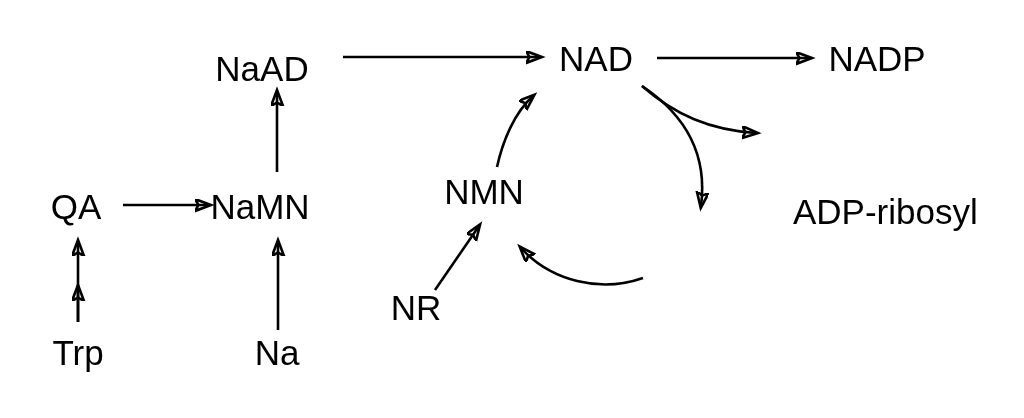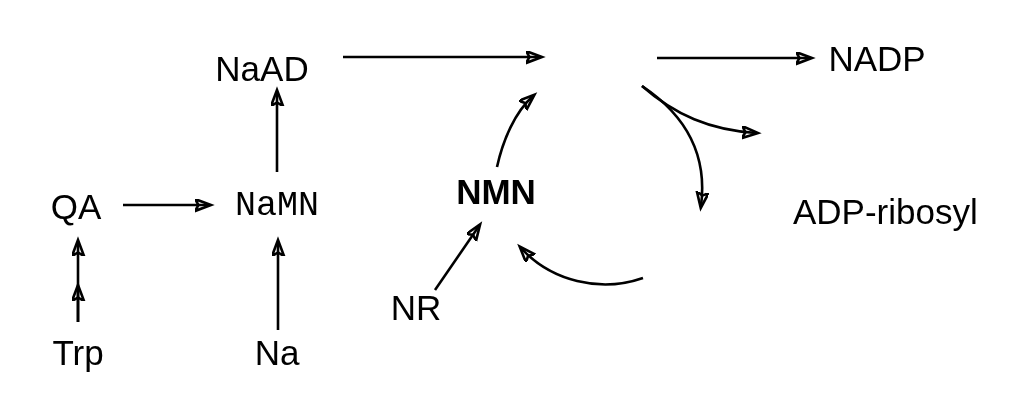"NAD" div.node-label { html: none -> <div>NAD</div> }
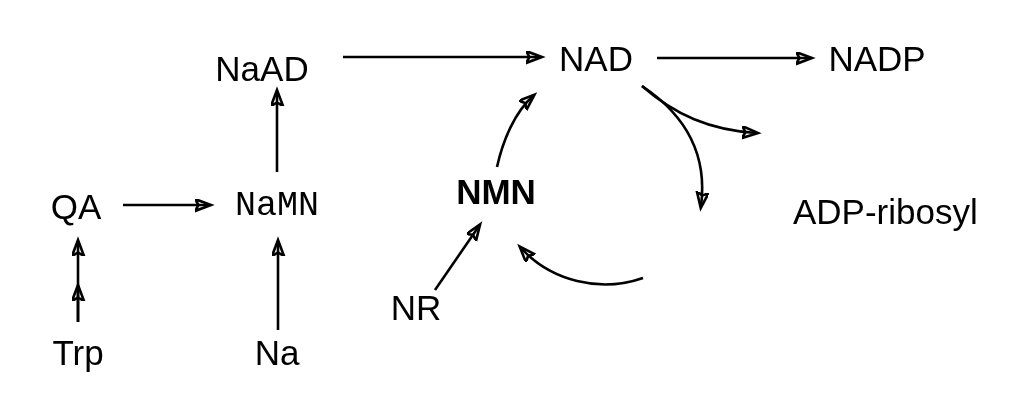"NaMN" div.node-label { font-family: Liberation Mono, monospace -> none; left: 277px -> 260px }
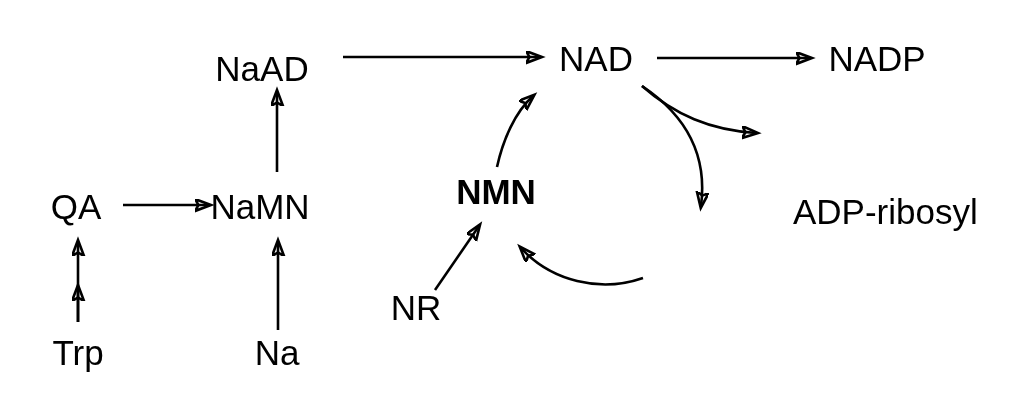"NMN" div.node-label { font-weight: bold -> none; left: 496px -> 484px }
